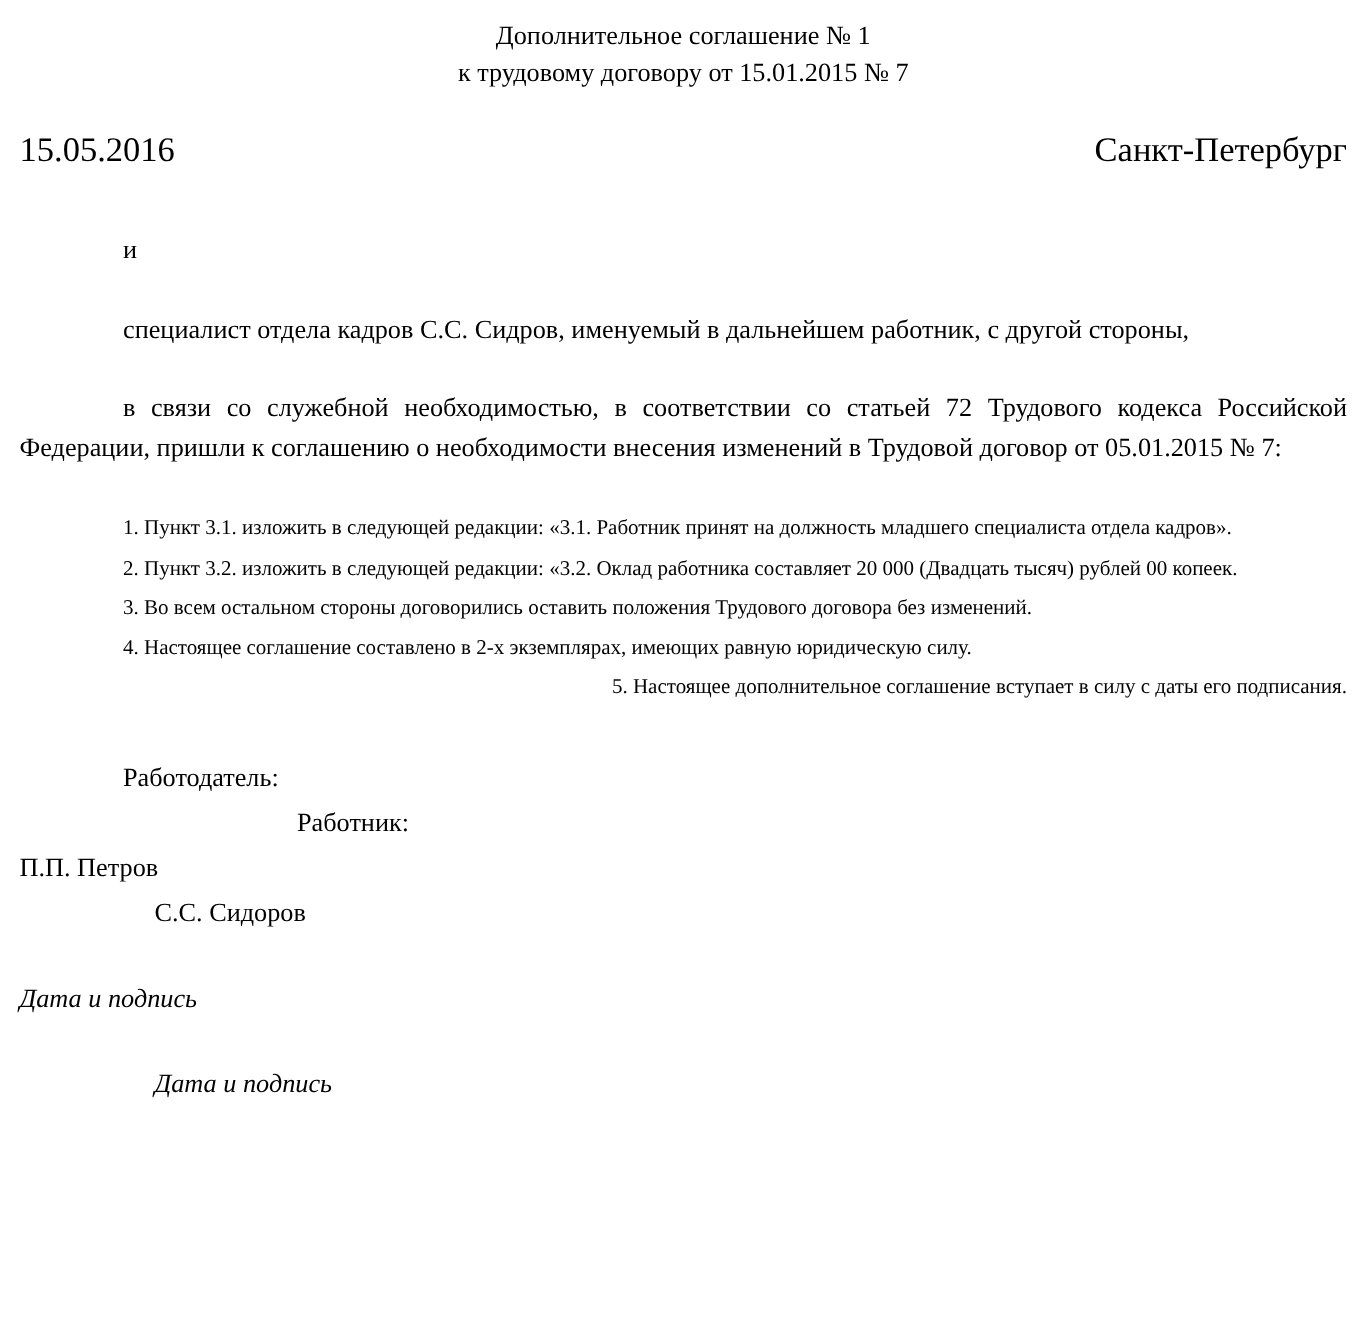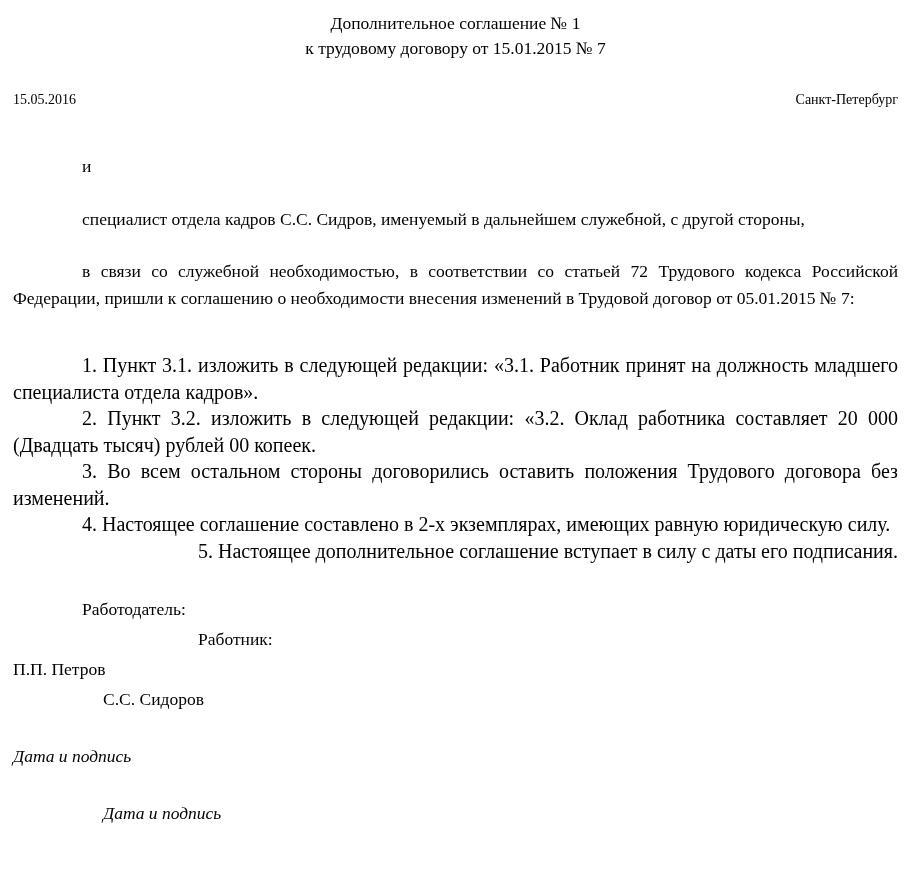"15.05.2016" .meta-row { font-size: 14px -> 23px }
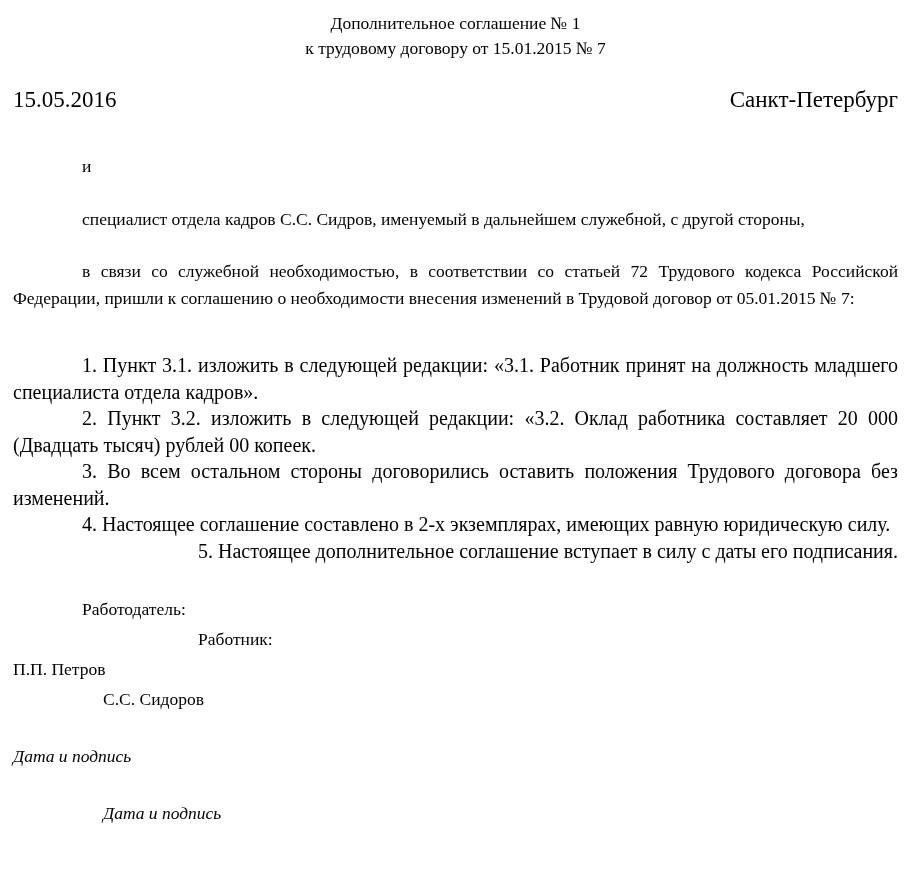"специалист отдела кадров С.С. Сидров," p.para { text: служебной -> работник }
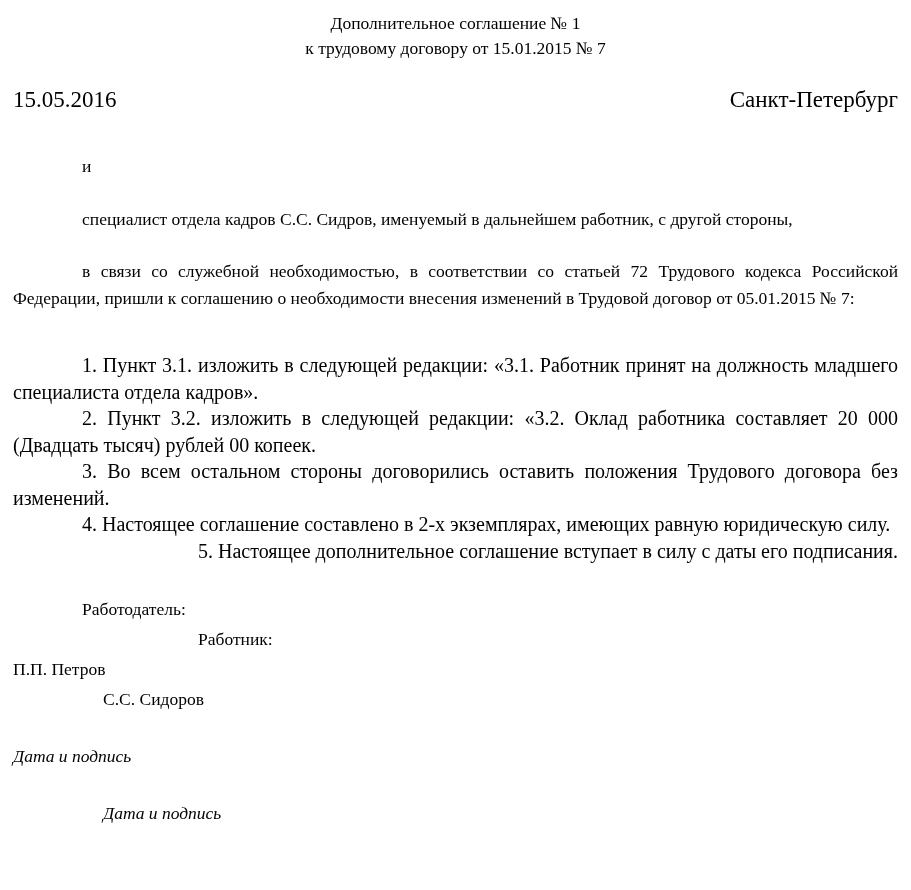"1. Пункт 3.1. изложить в" .clause-block { font-size: 20px -> 14px; margin-top: 41px -> 29px }
